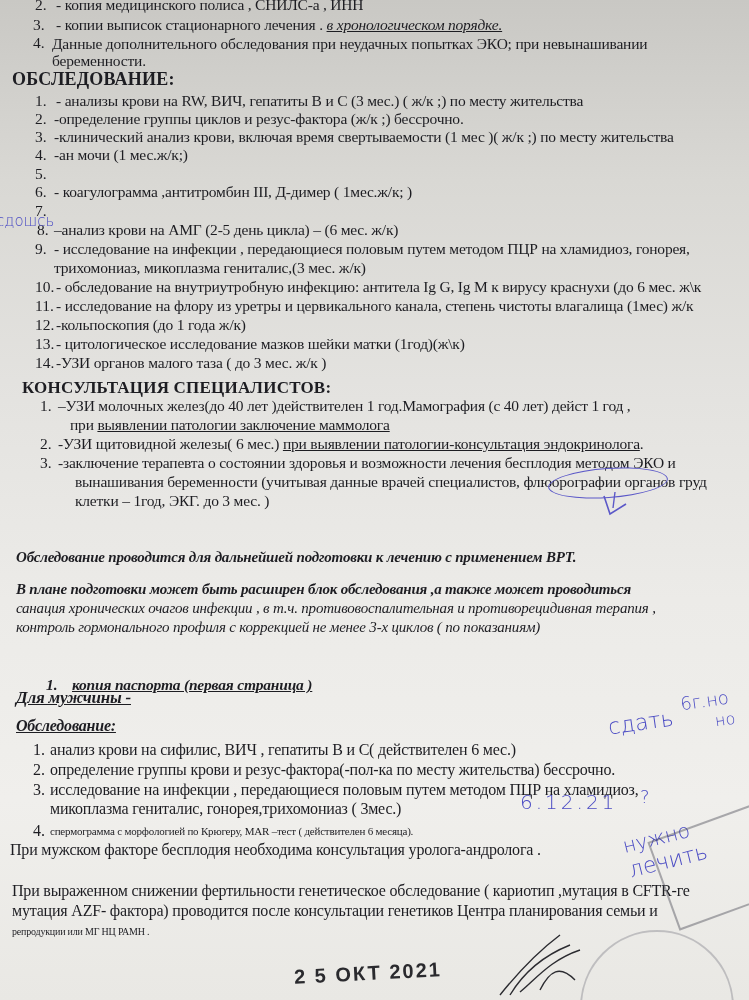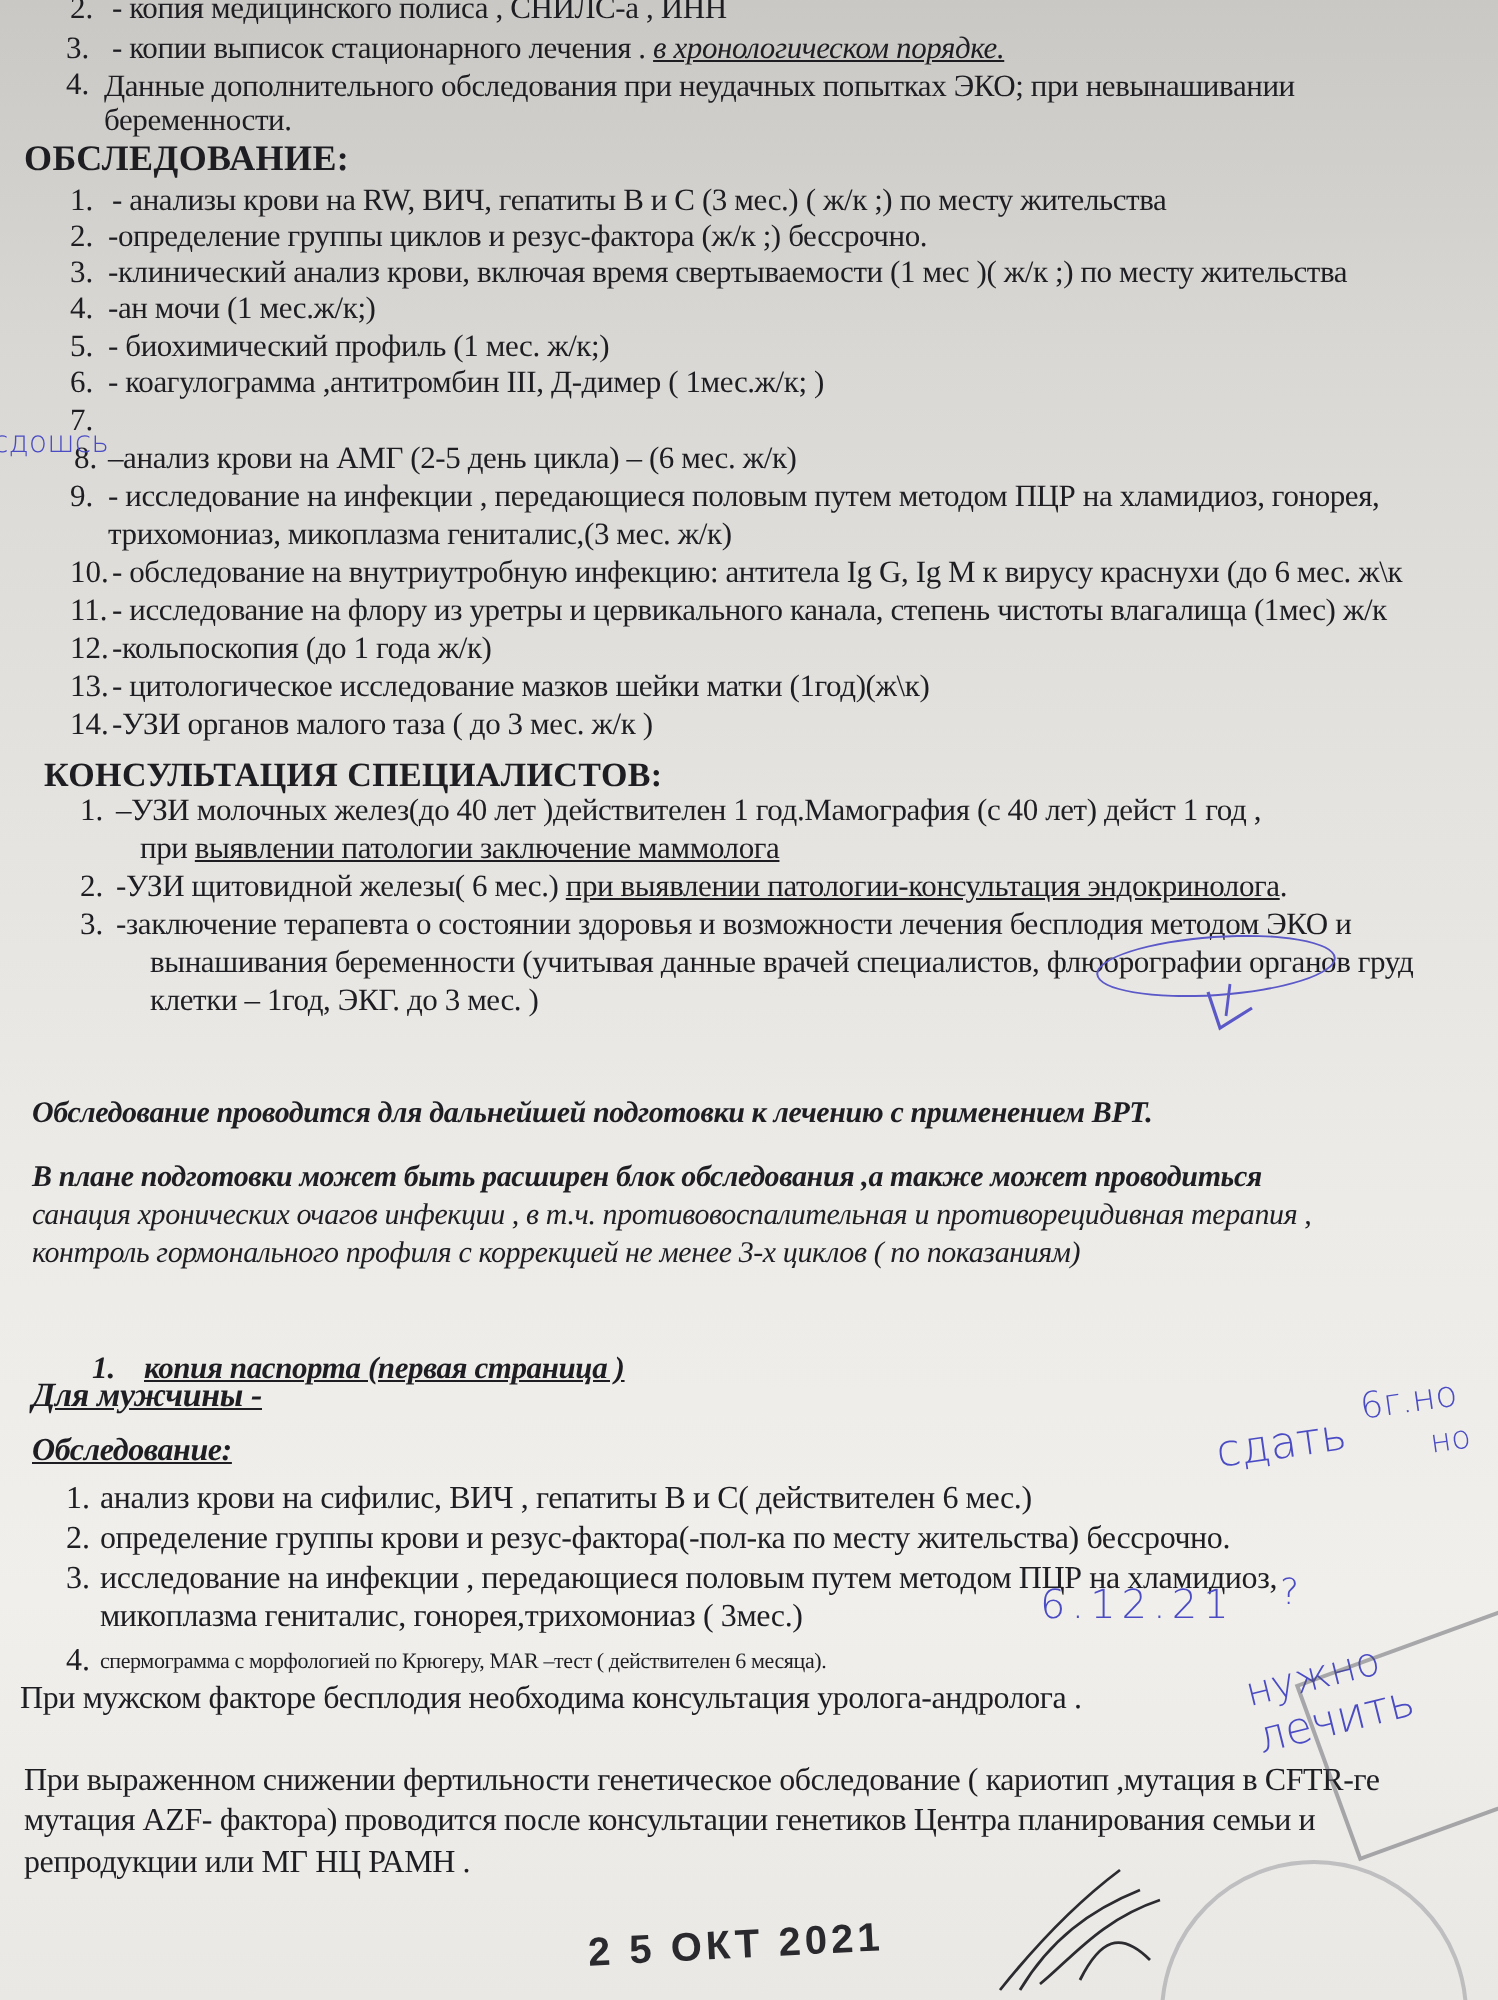"- биохимический профиль (1 мес." span.line { html: <span>- биохимический профиль (1 мес. ж/к;)</span> -> none }
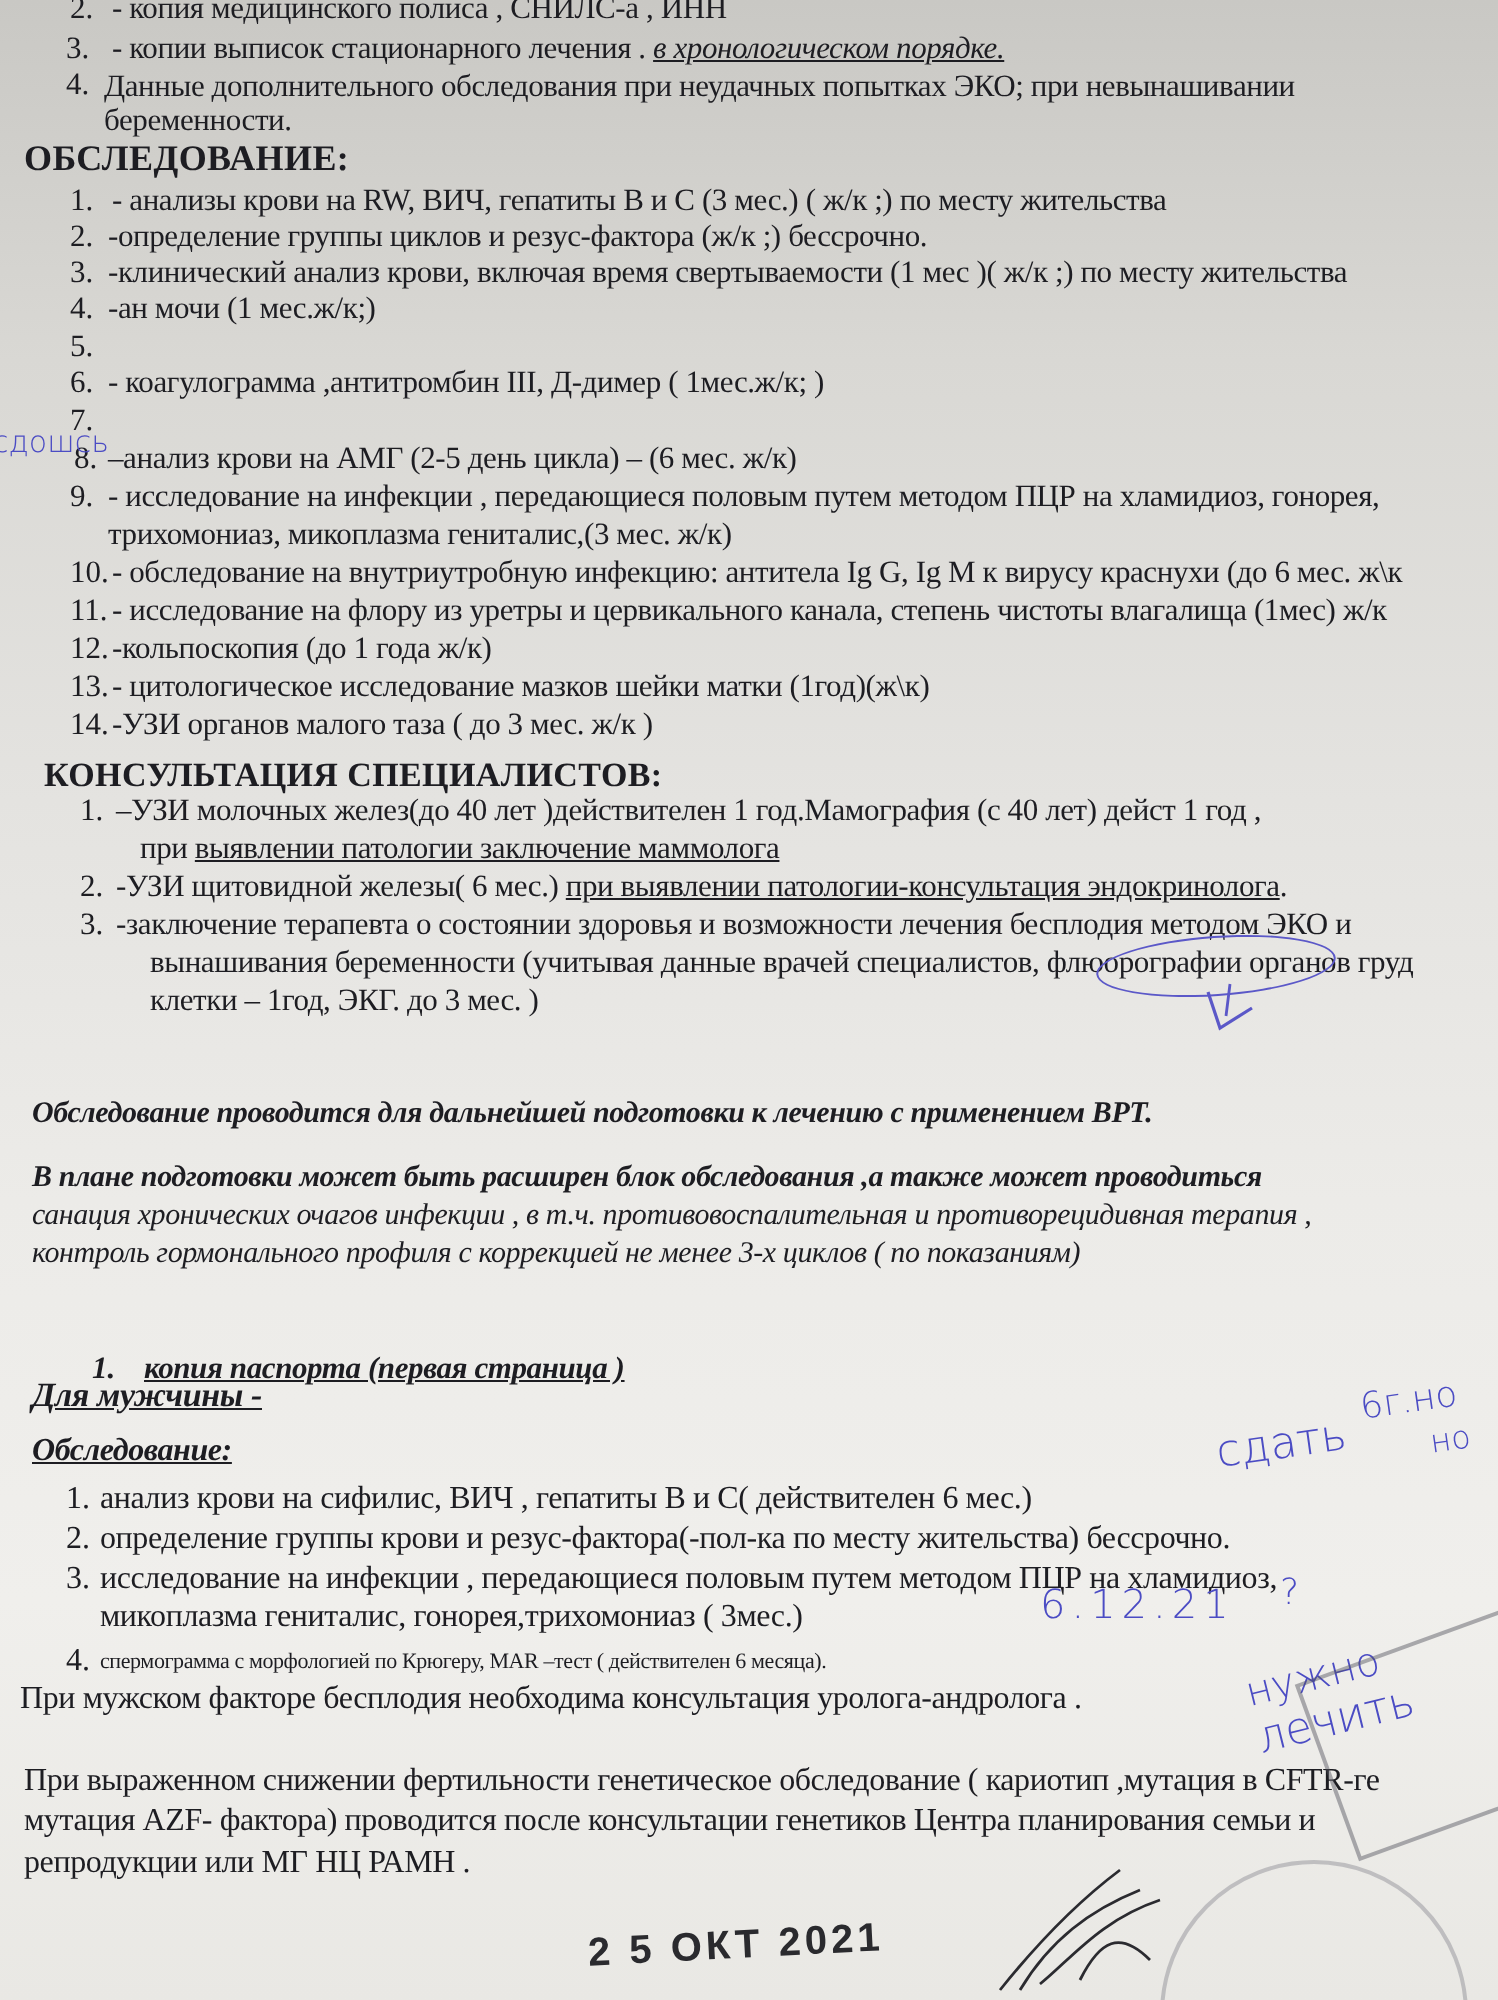"репродукции или МГ НЦ РАМН" span.line { font-size: 16px -> 10px }
